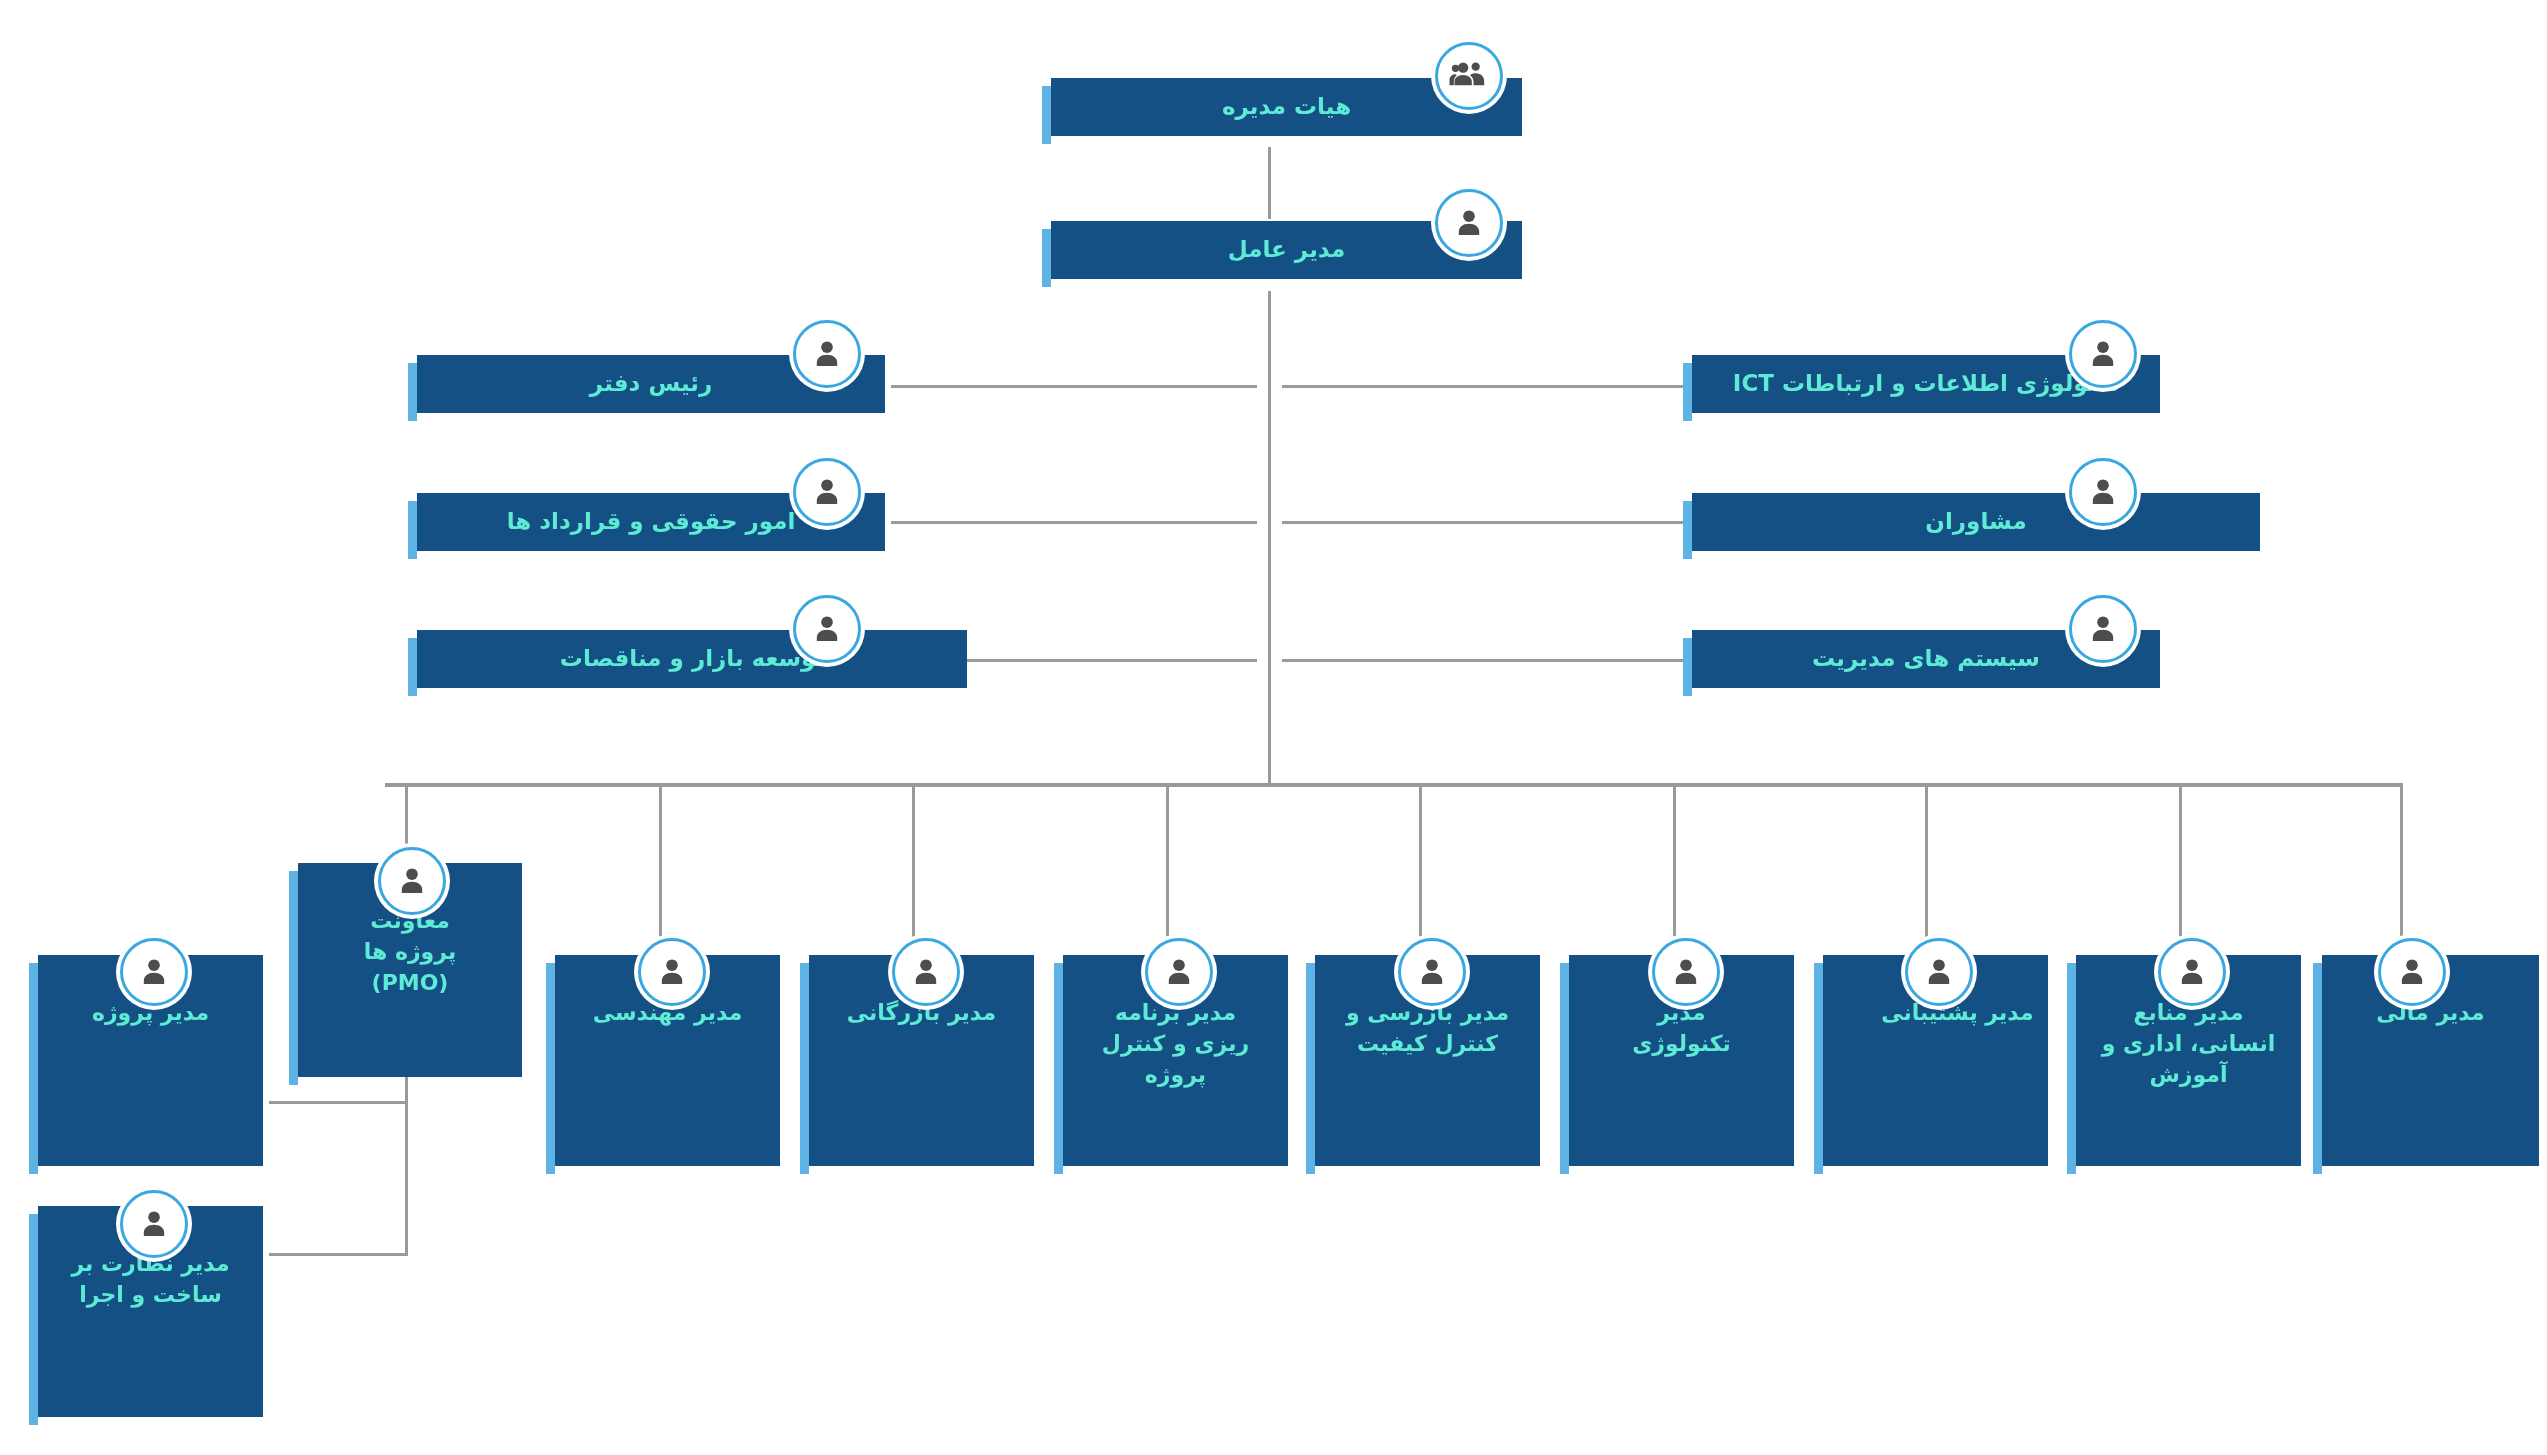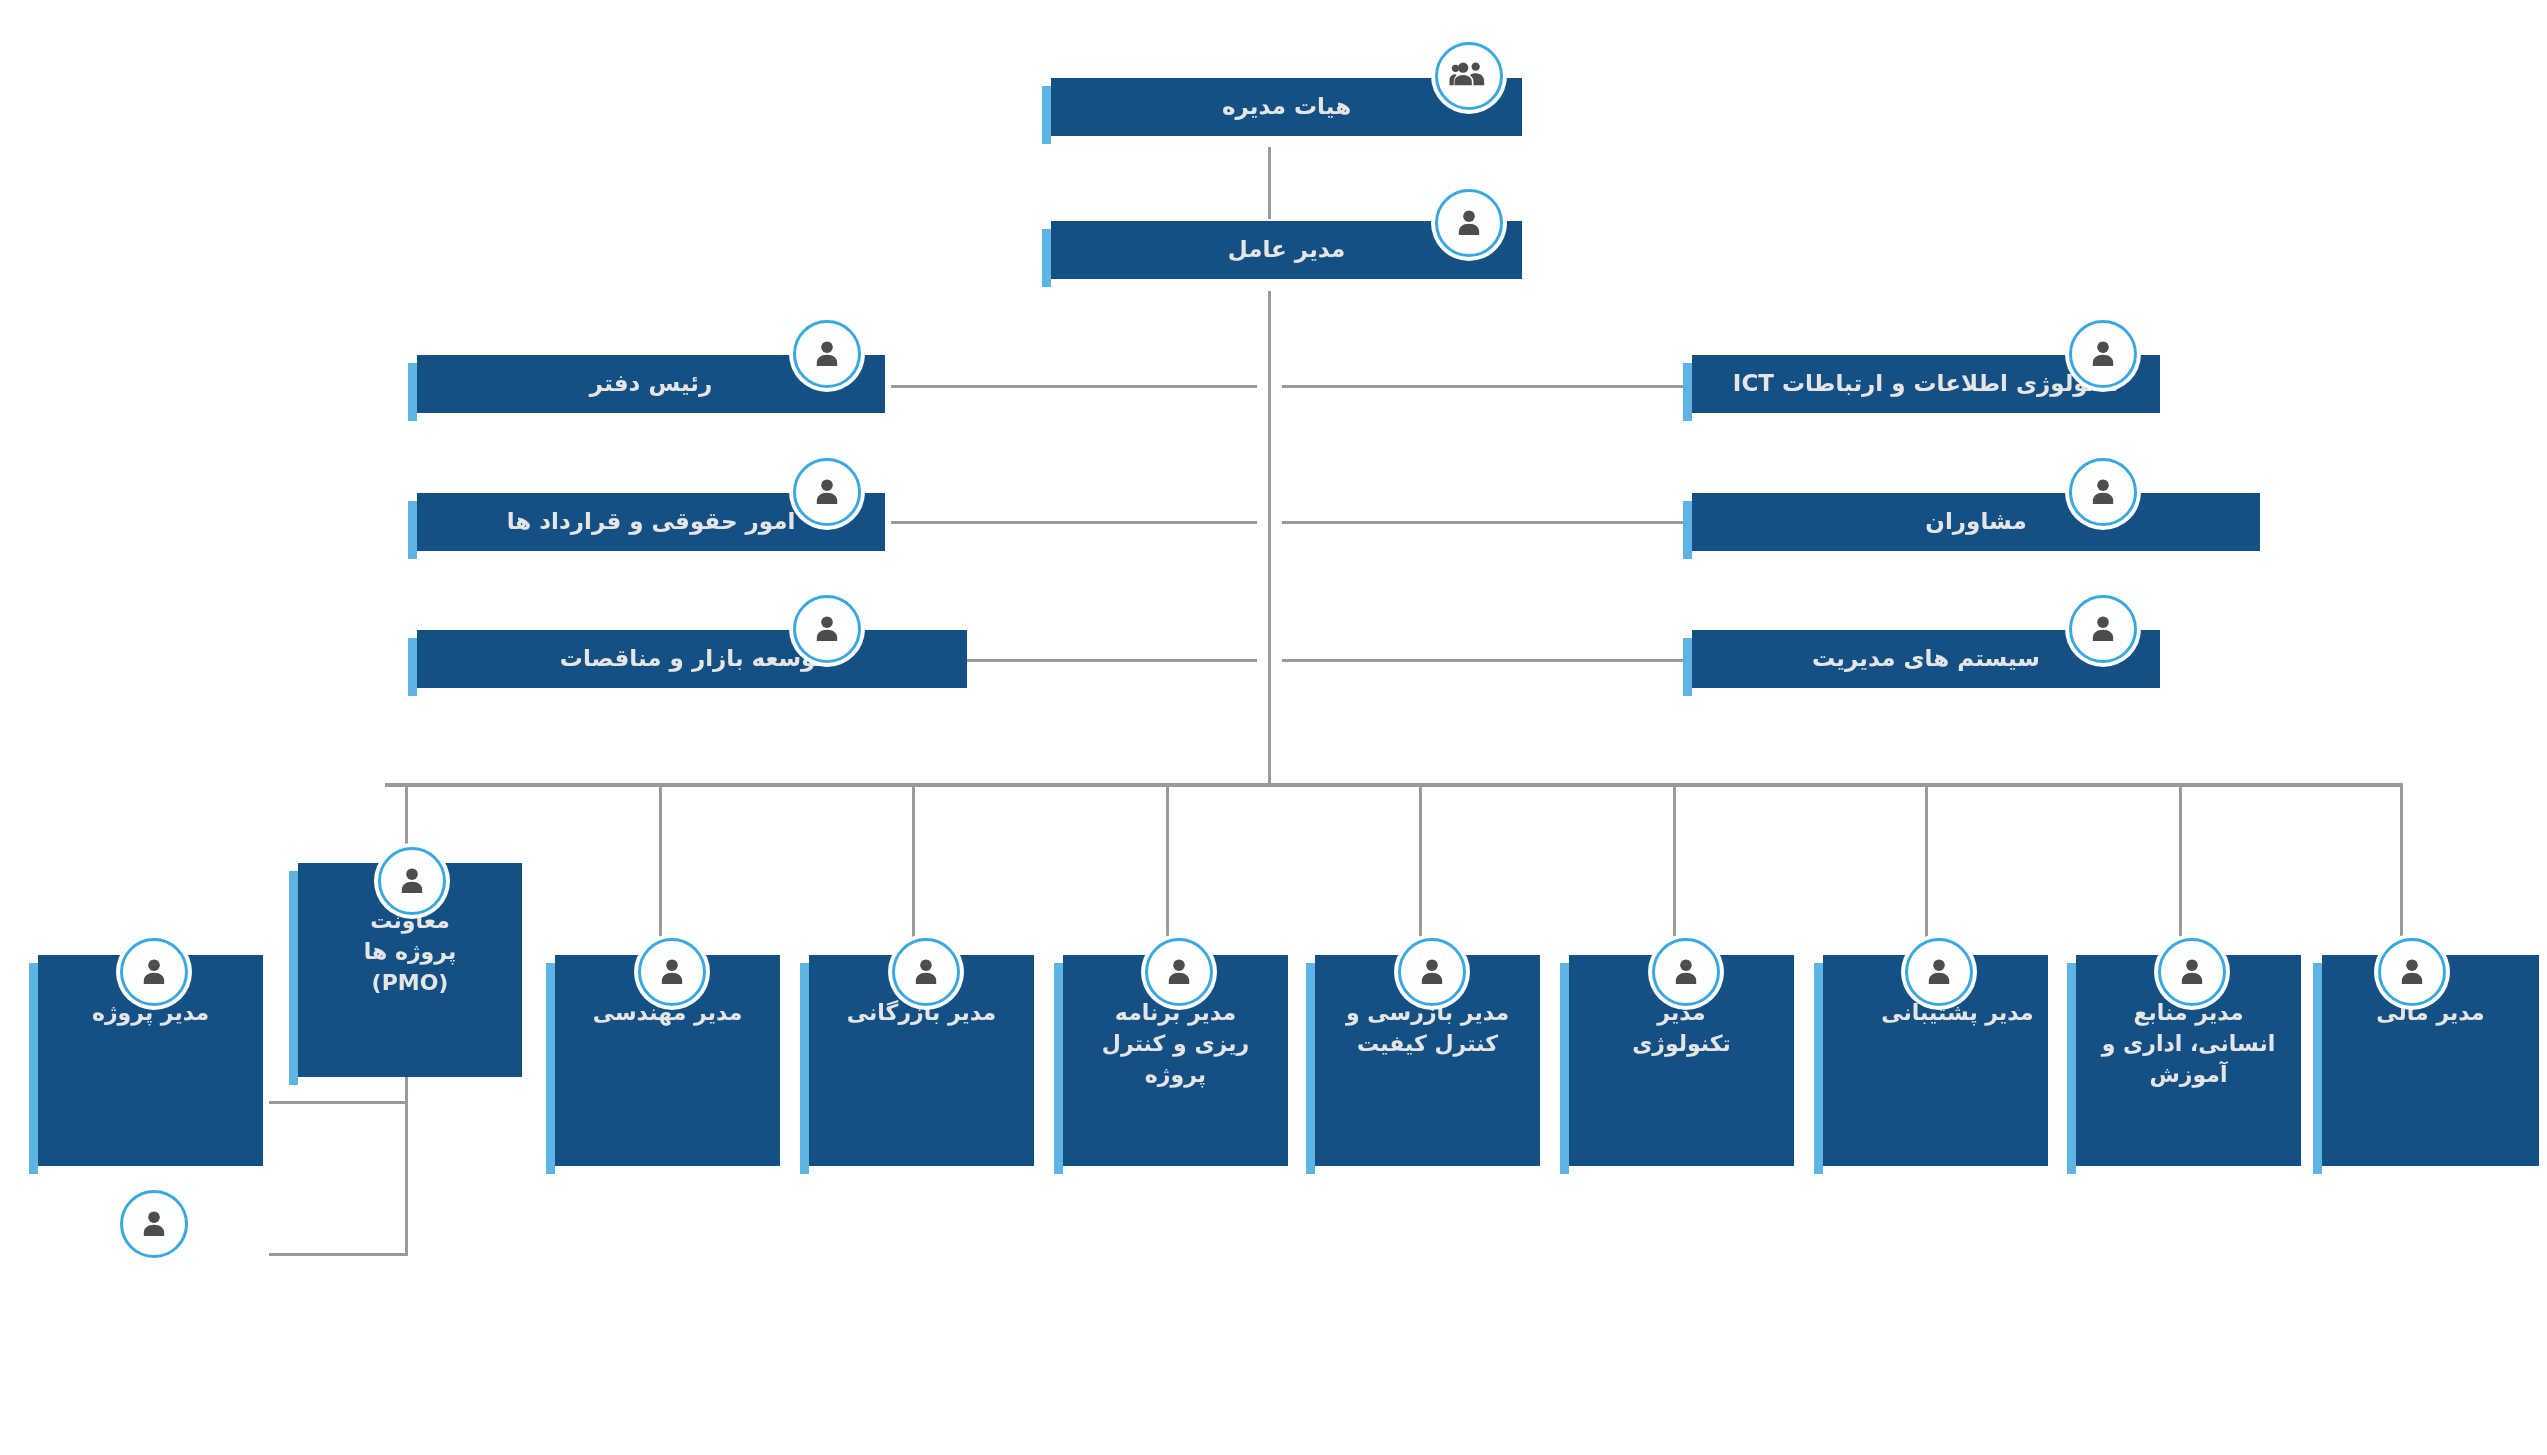"هیات مدیره" .node { color: #e5e5e5 -> #5eead4 }
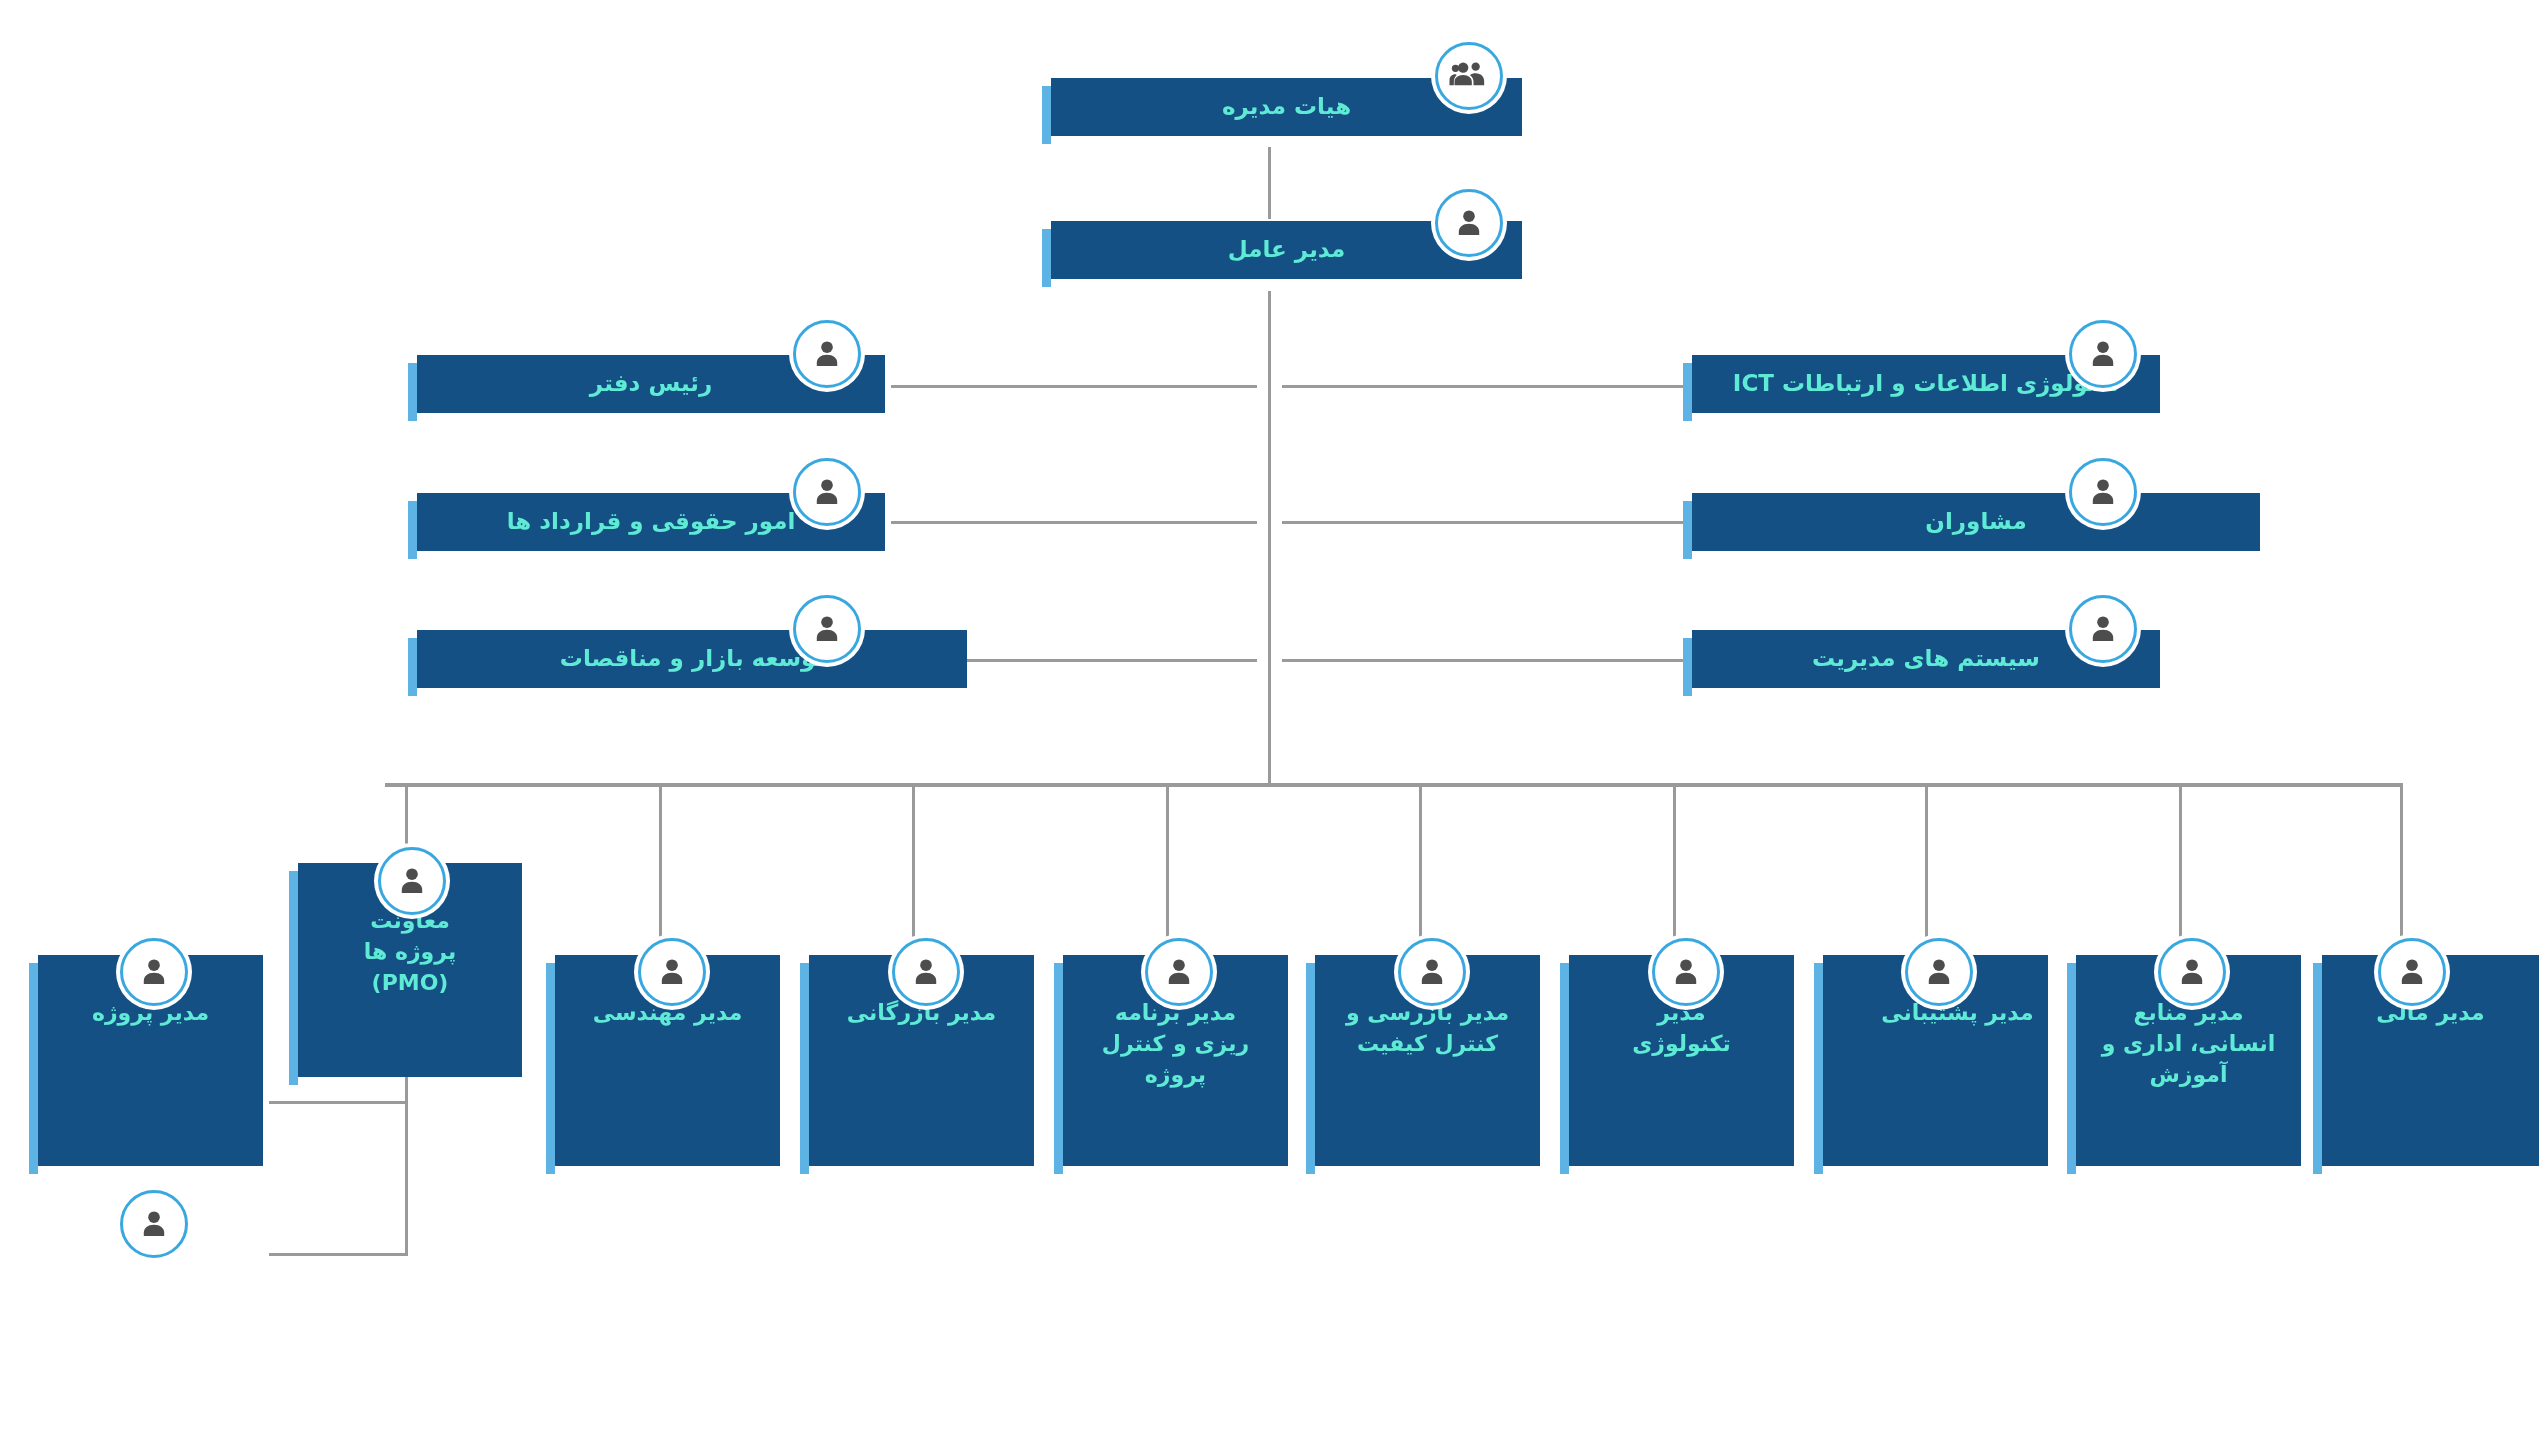"مدیر نظارت بر" div.node { html: none -> <div> <span>مدیر نظارت بر ساخت و اجرا</span> </div> }
